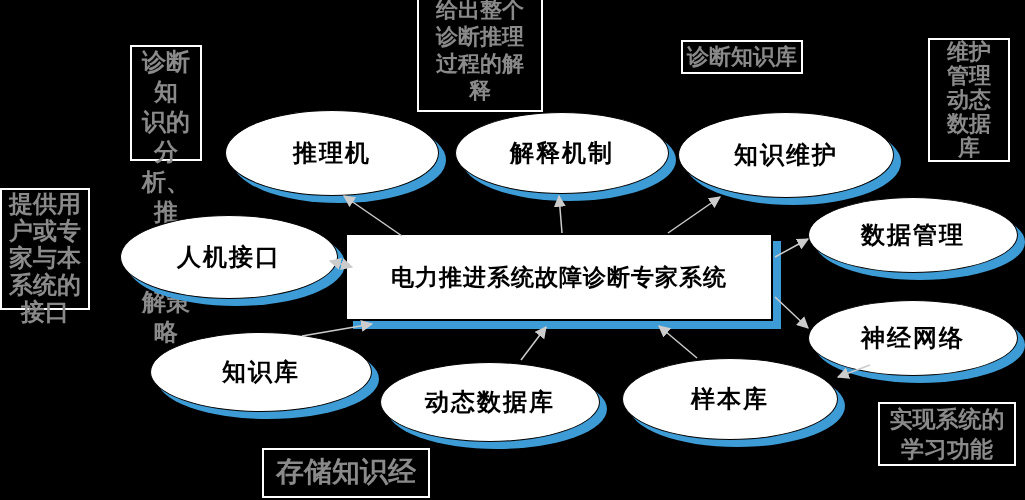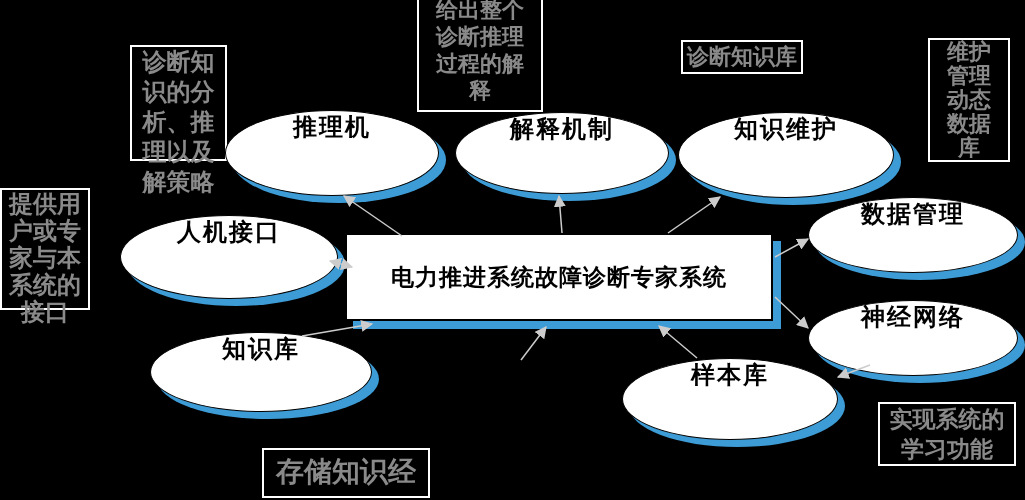"诊断知" #note-top-left { width: 97px -> 72px }
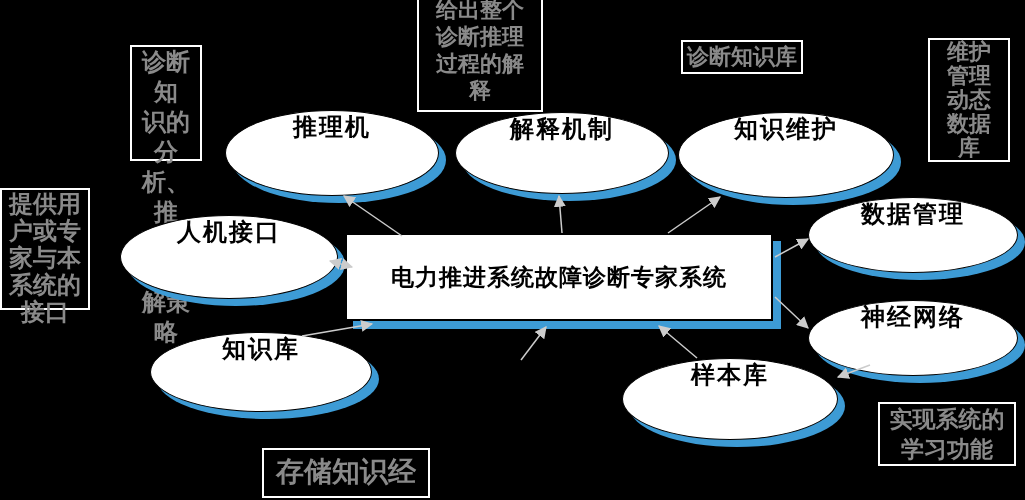"推理机" .node { align-items: none -> center }
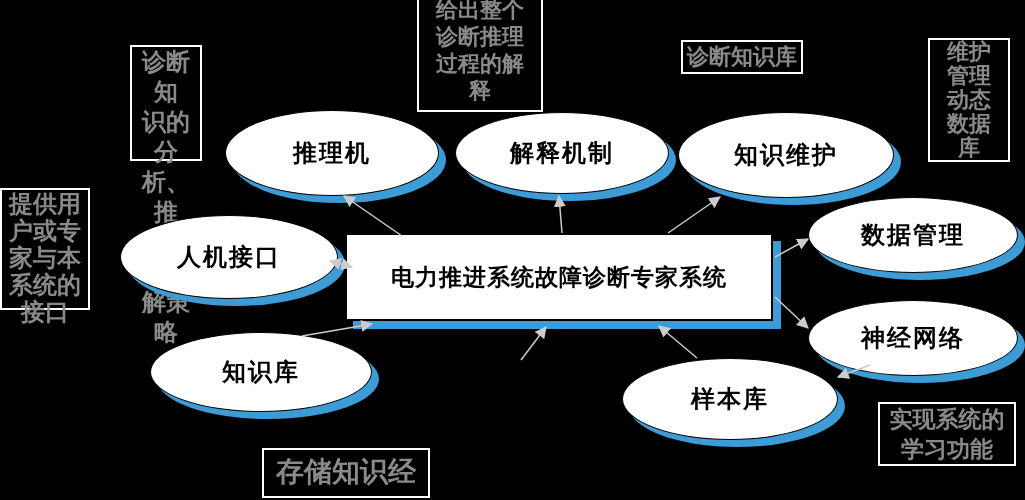"动态数据库" div.node { html: none -> <div> <span>动态数据库</span> </div> }
